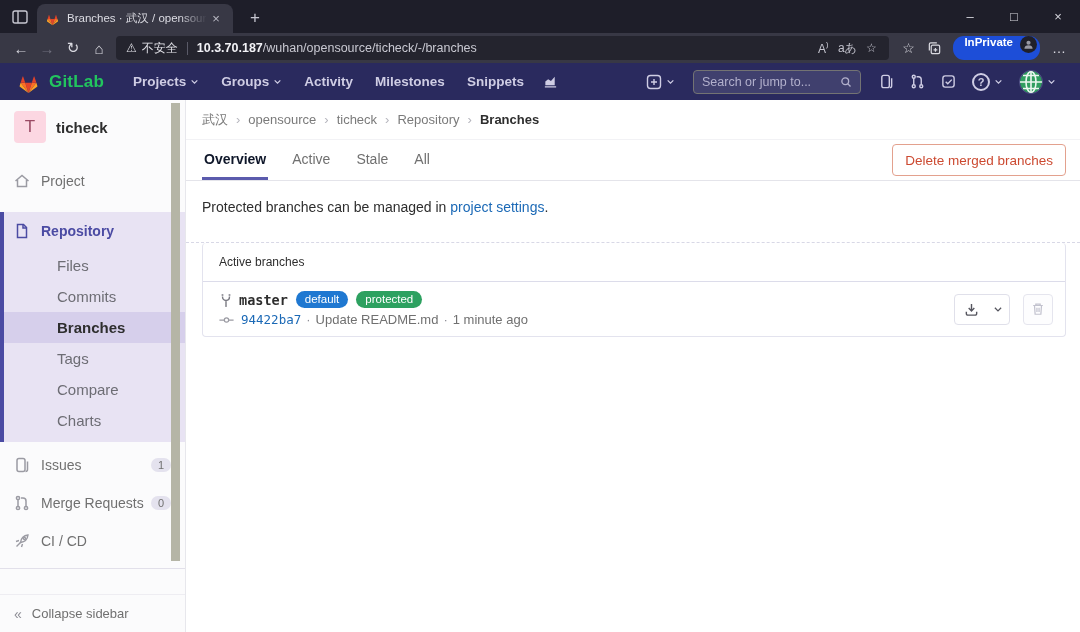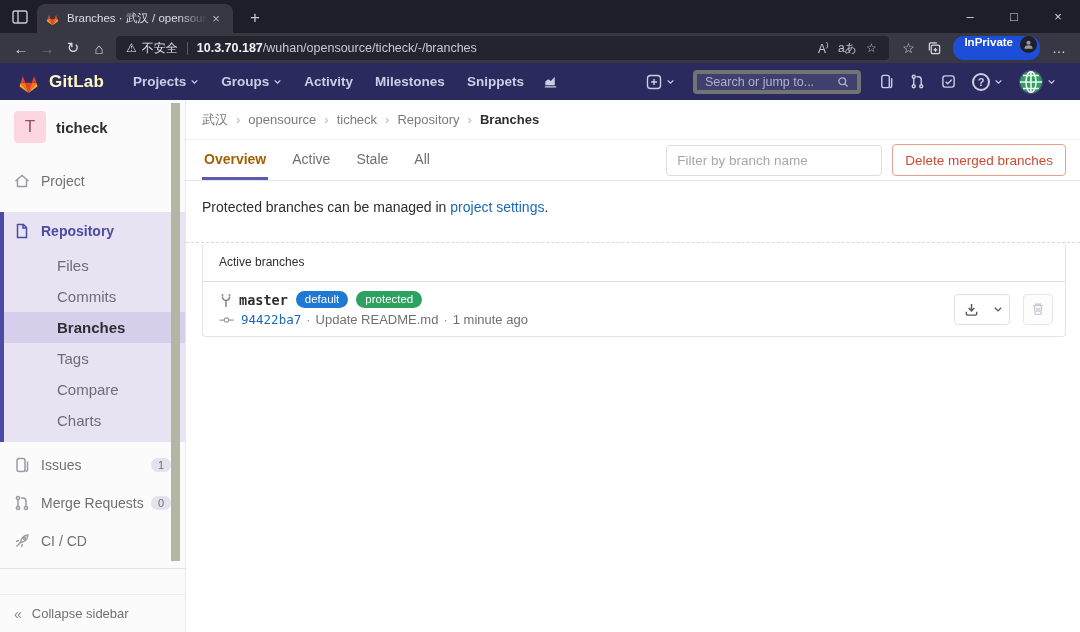"GitLab" .gl-brand-name { color: #fef9c3 -> #22c55e }
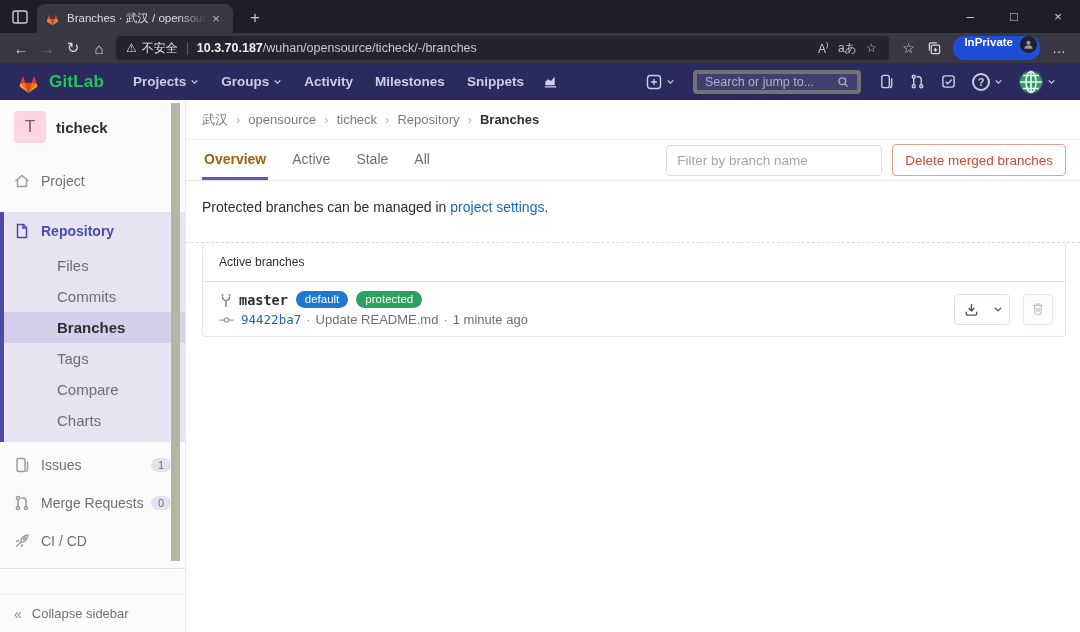"Search or jump to..." .gl-search { border: 4px solid #737373 -> 1px solid #737373 }
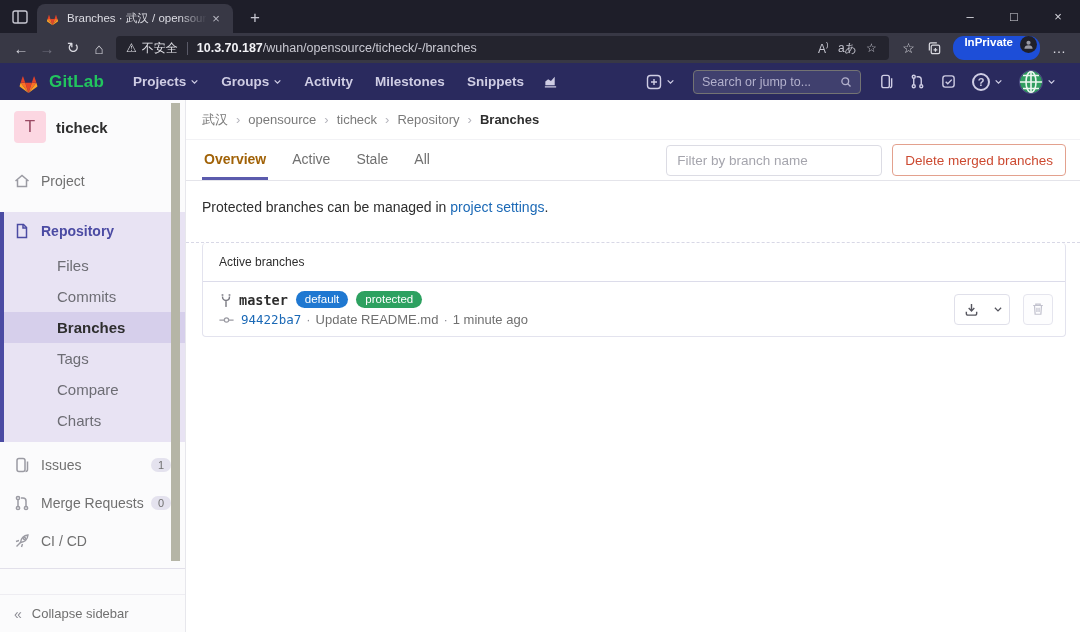"Overview" .bh-tab.active { color: #a16207 -> #0f172a }
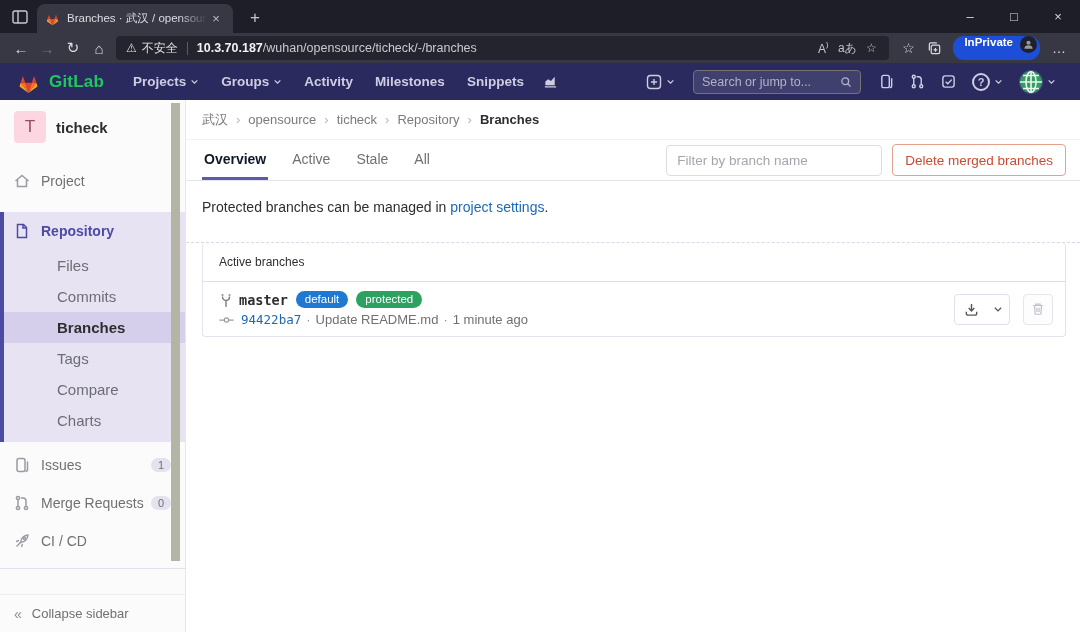"Filter by branch name" input.filter-input { html: <input> -> none }
